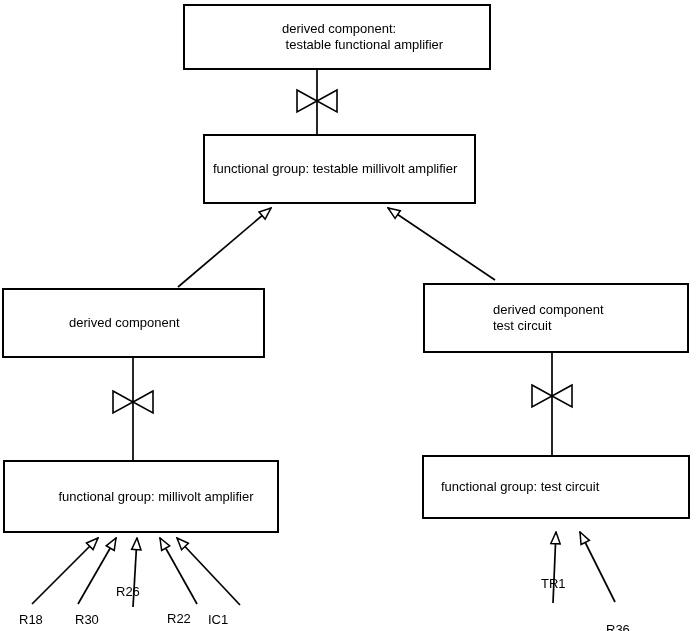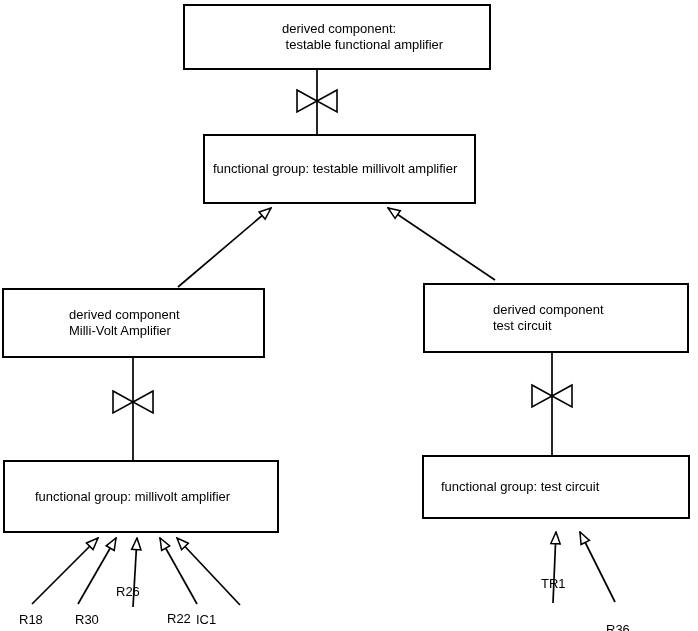"Milli-Volt Amplifier" div.txt { html: <div>Milli-Volt Amplifier</div> -> none }
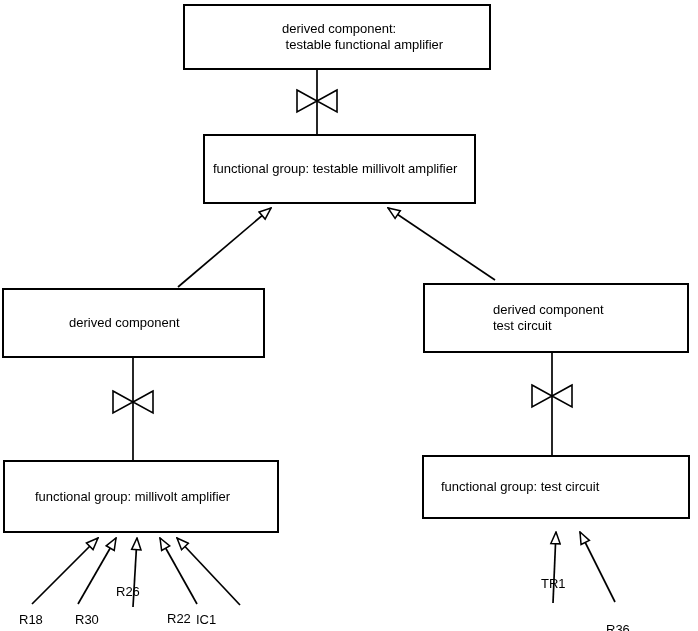"functional group: millivolt amplifier" div.node { align-items: none -> center }
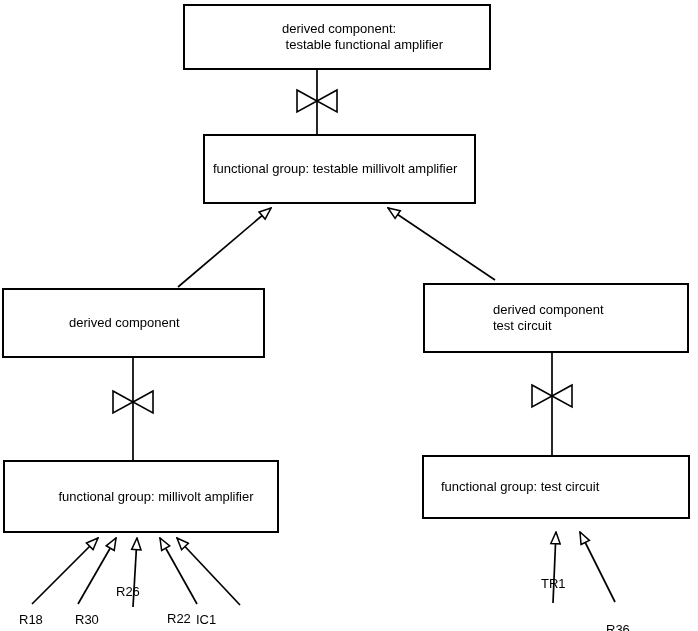"IC1" span.comp-label { left: 196px -> 208px }
